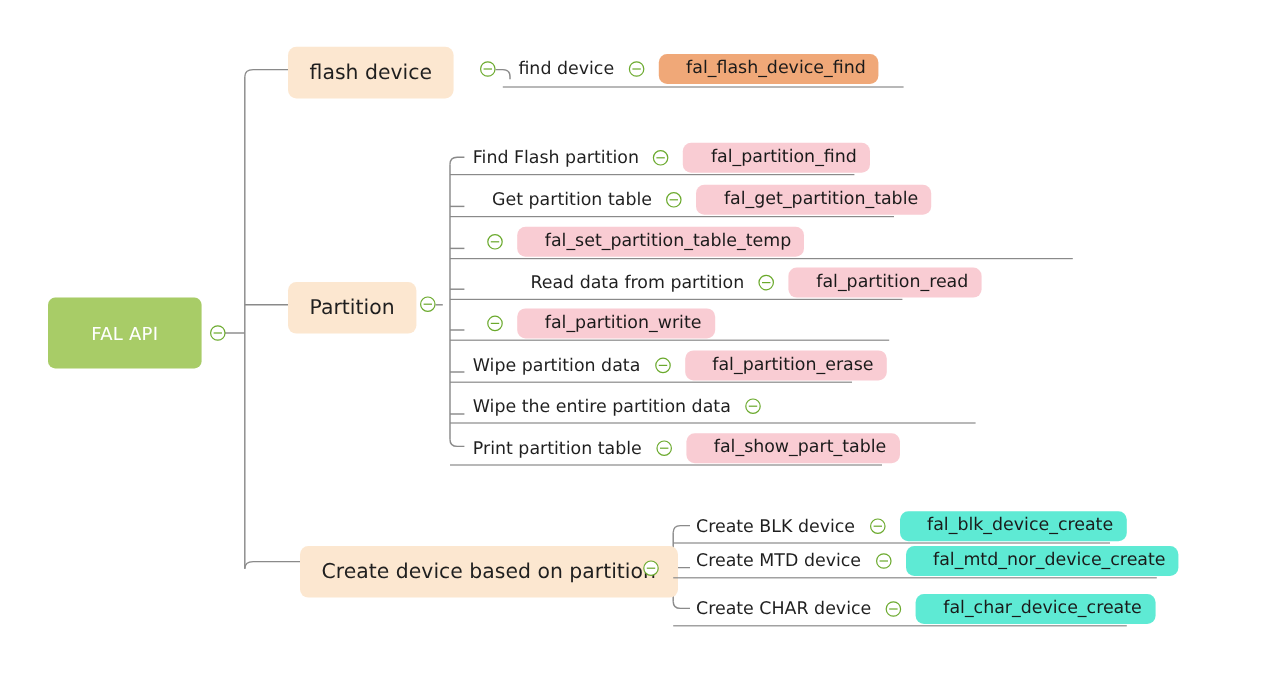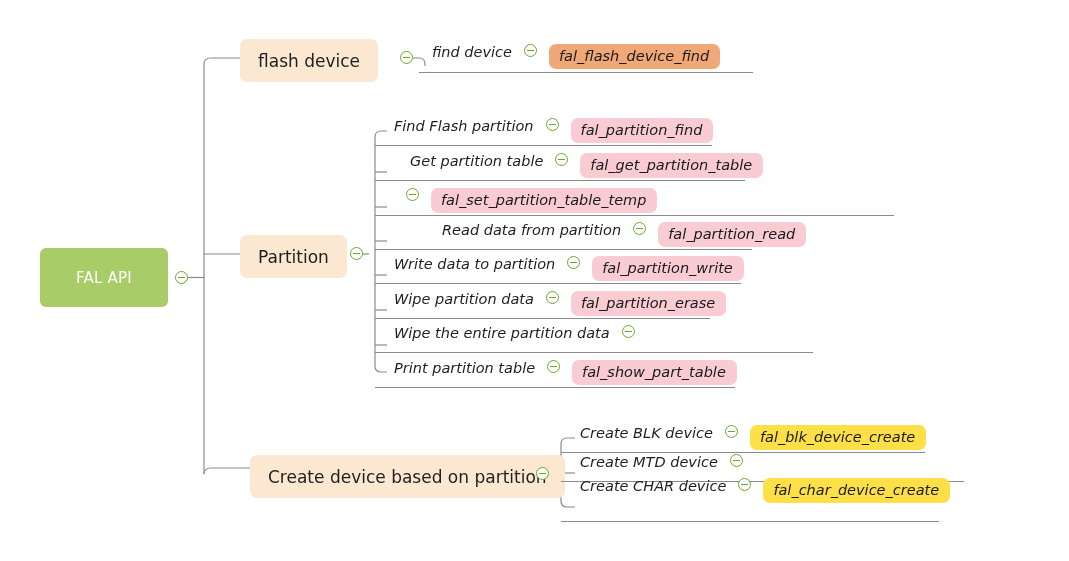"find device" .leaf-row { align-items: flex-start -> center; font-style: italic -> none }
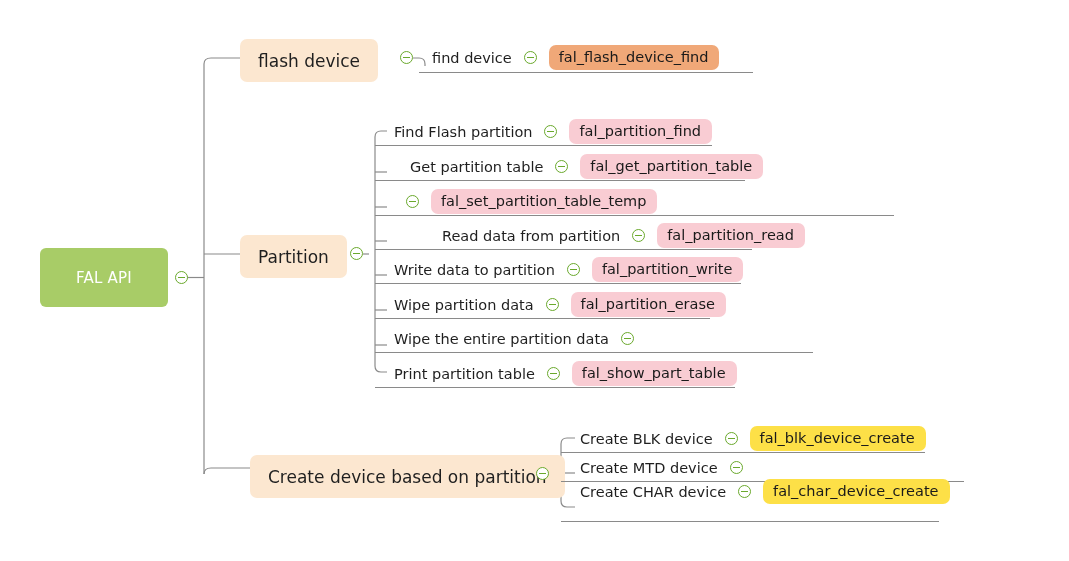"fal_flash_device_find" .badge { padding: 3px 11px 4px 10px -> 3px 11px 4px 23px }
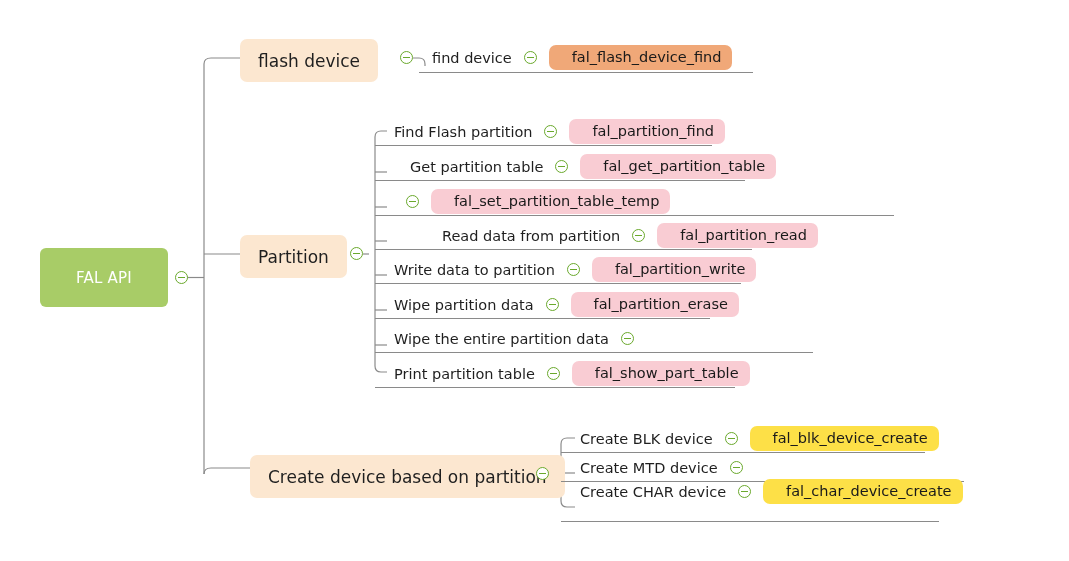"Write data to partition" span.leaf-text { html: <span>Write data to partition</span> -> none }
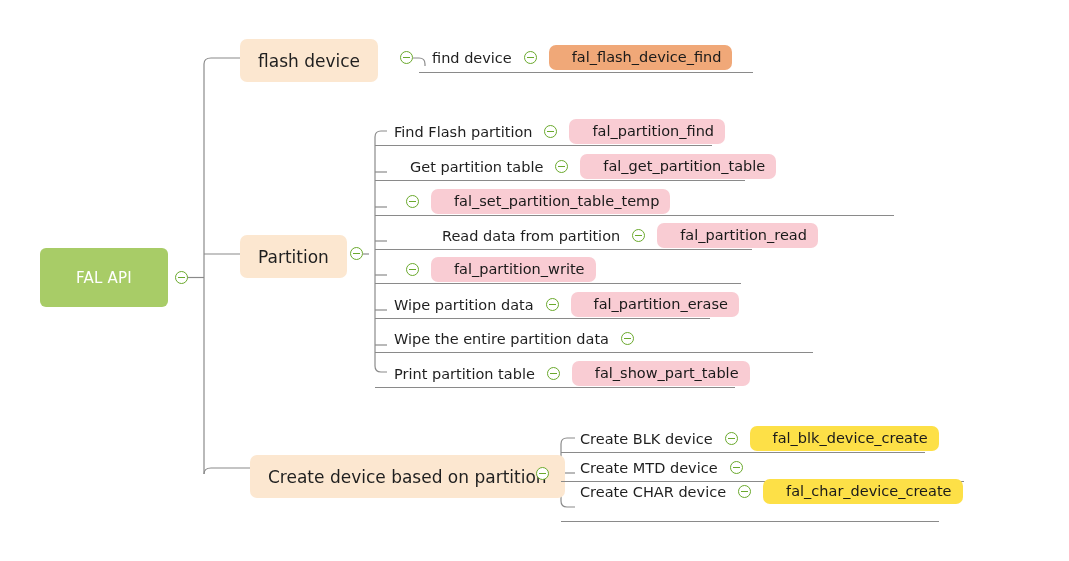"fal_blk_device_create" .badge.green { background: #fde047 -> #5eead4 }
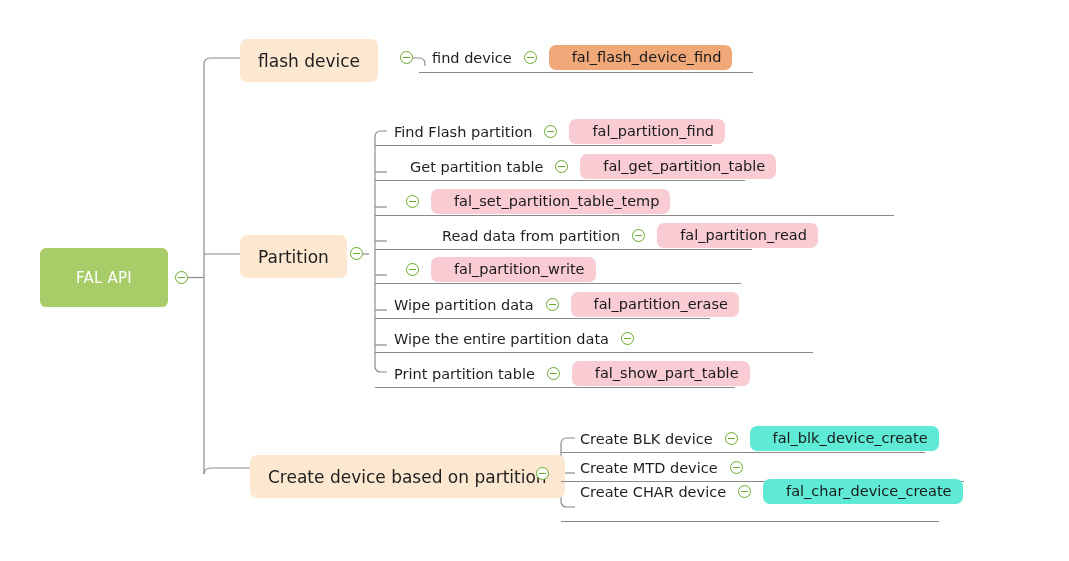"fal_mtd_nor_device_create" span.badge { html: none -> <span>fal_mtd_nor_device_create</span> }
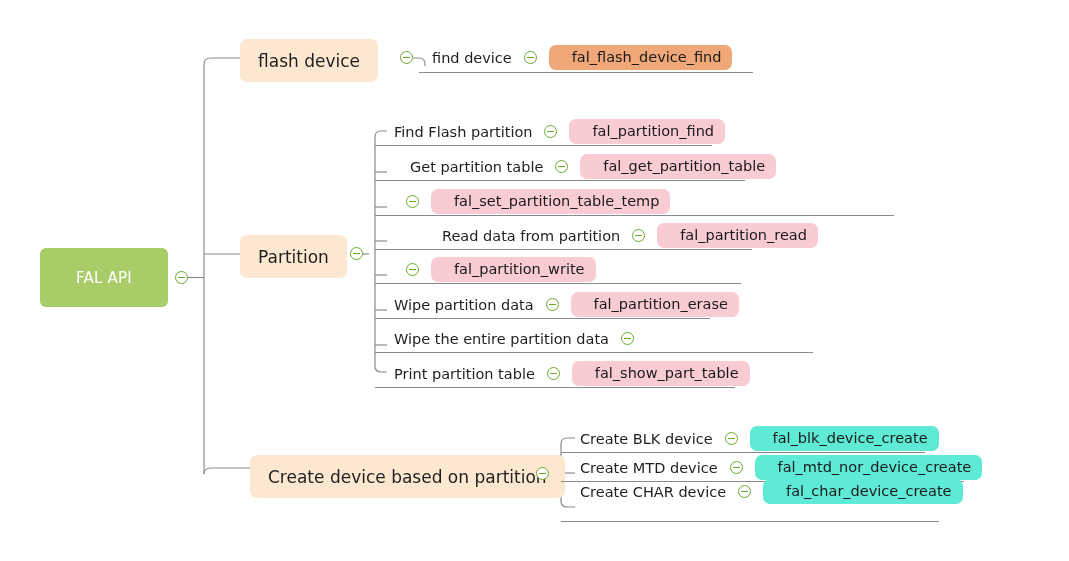"Create CHAR device" div.leaf-row { top: 478px -> 494px }
